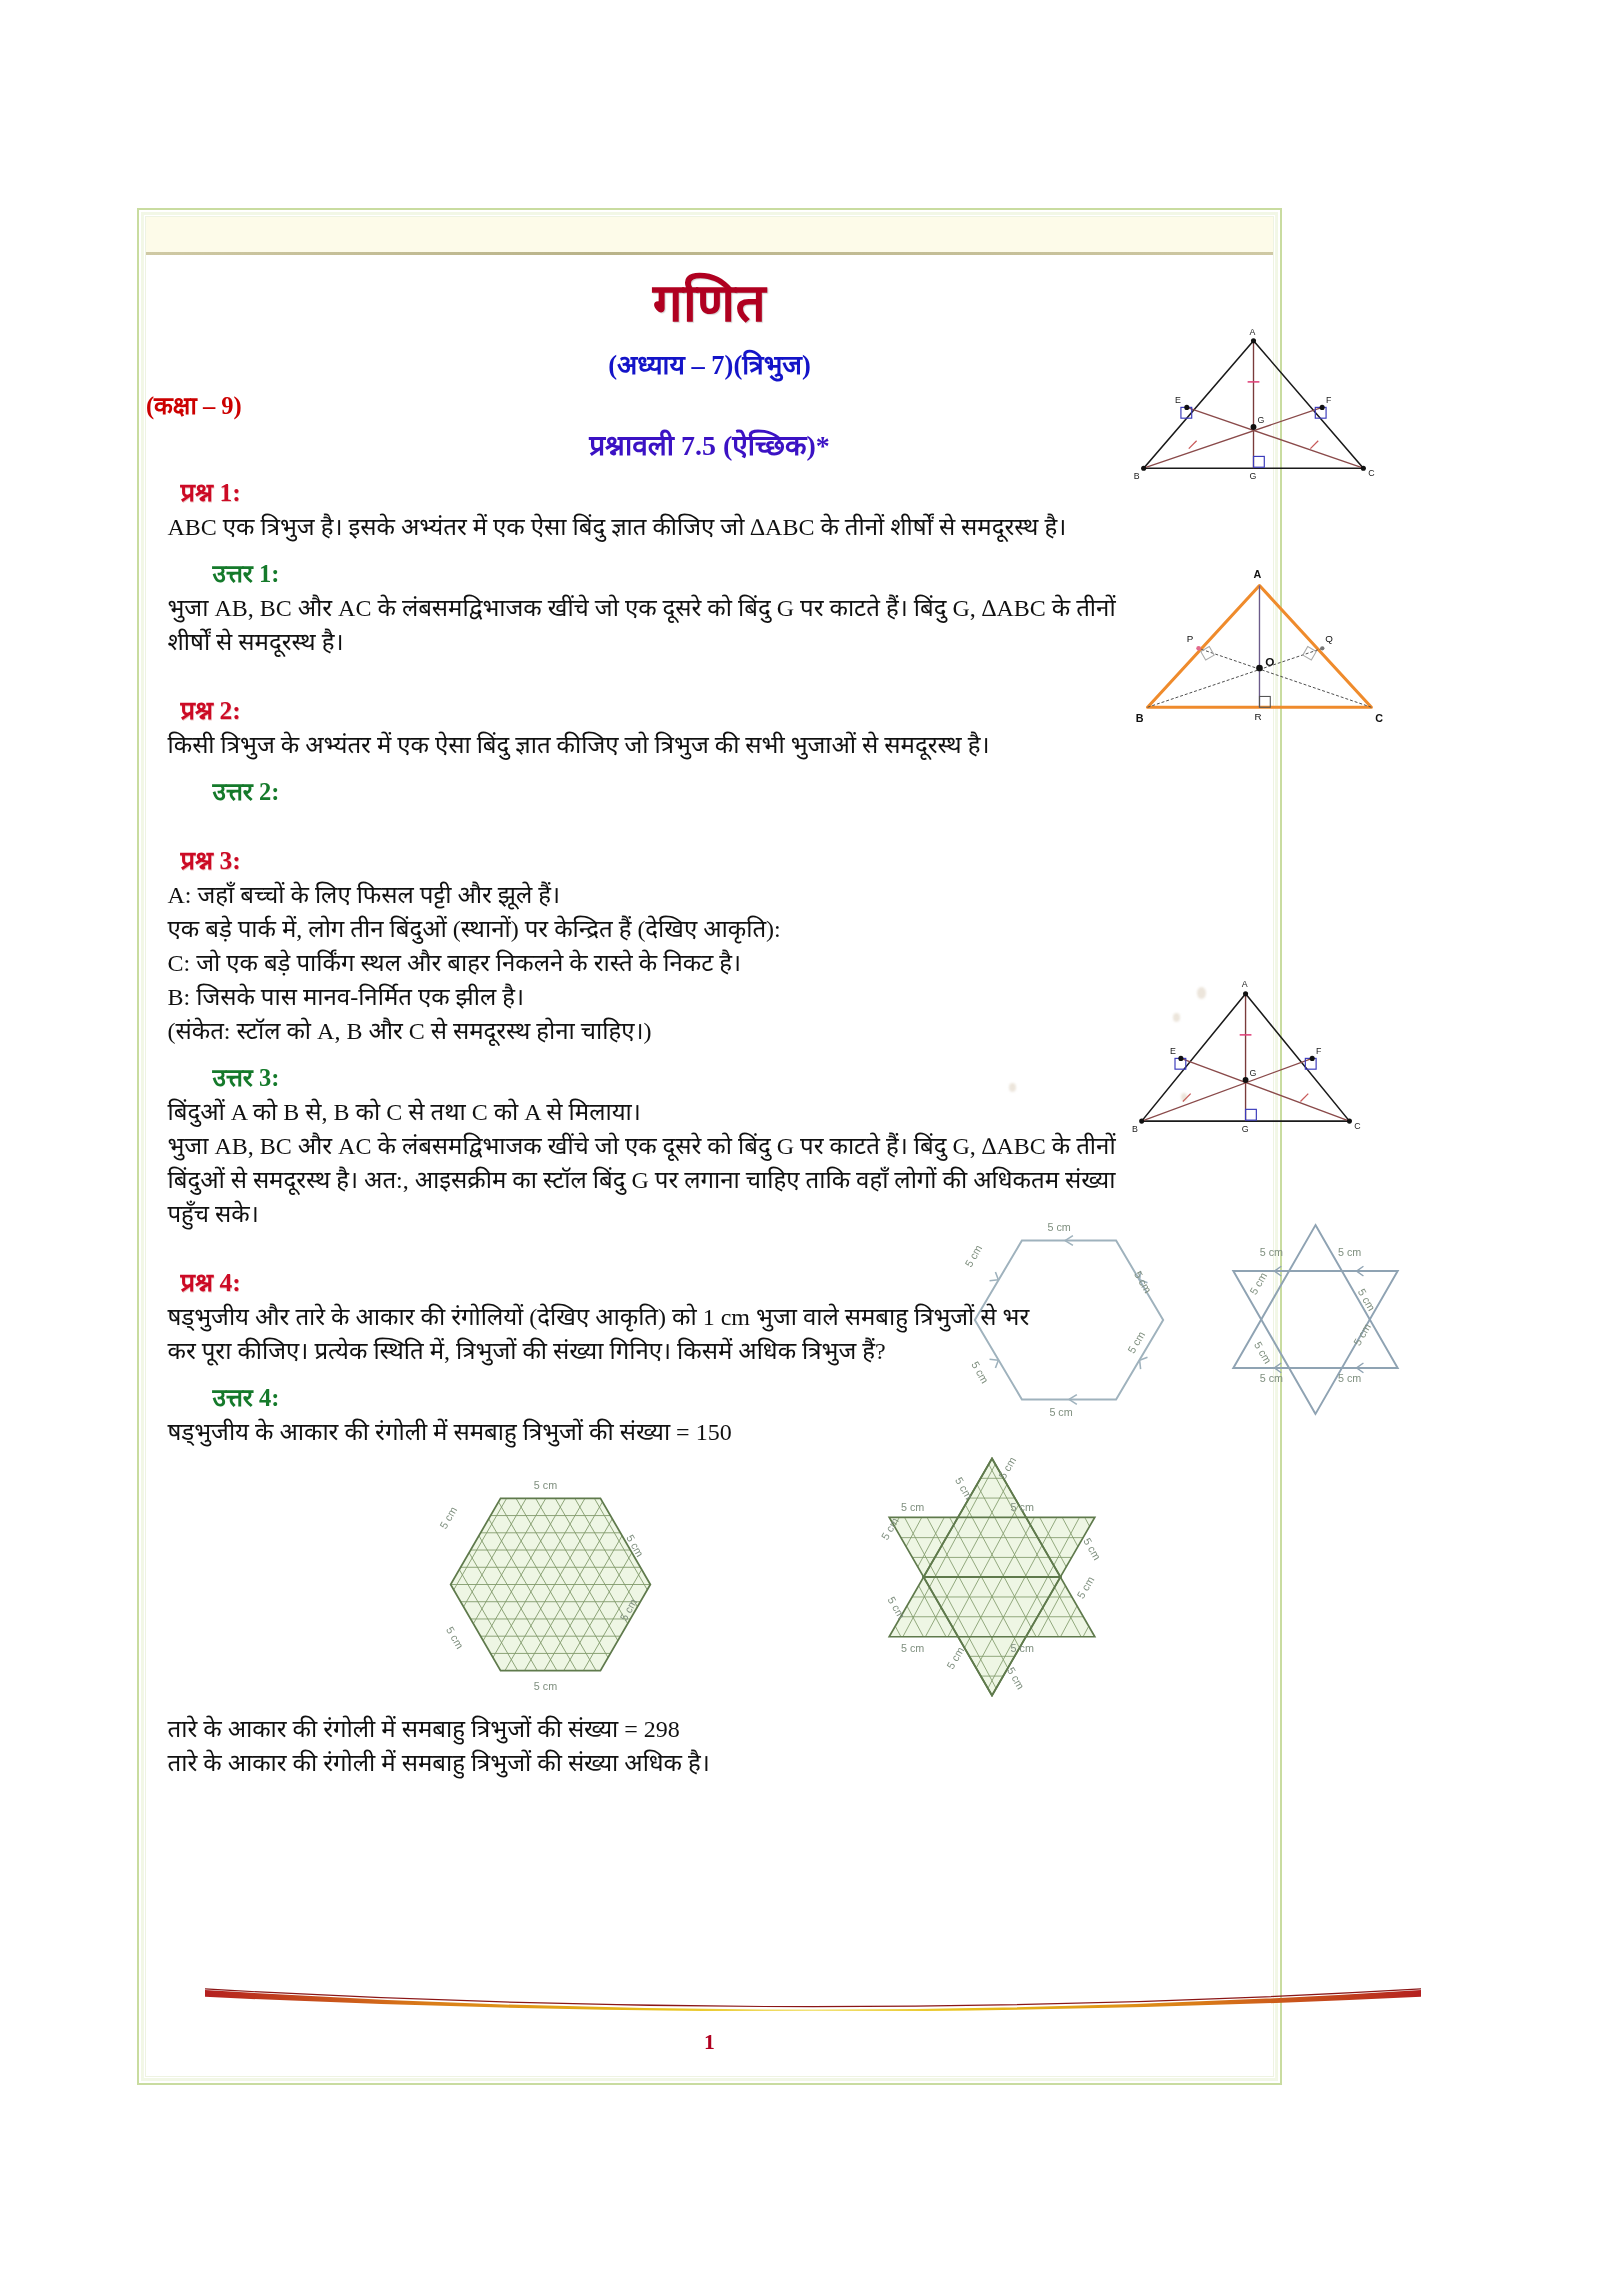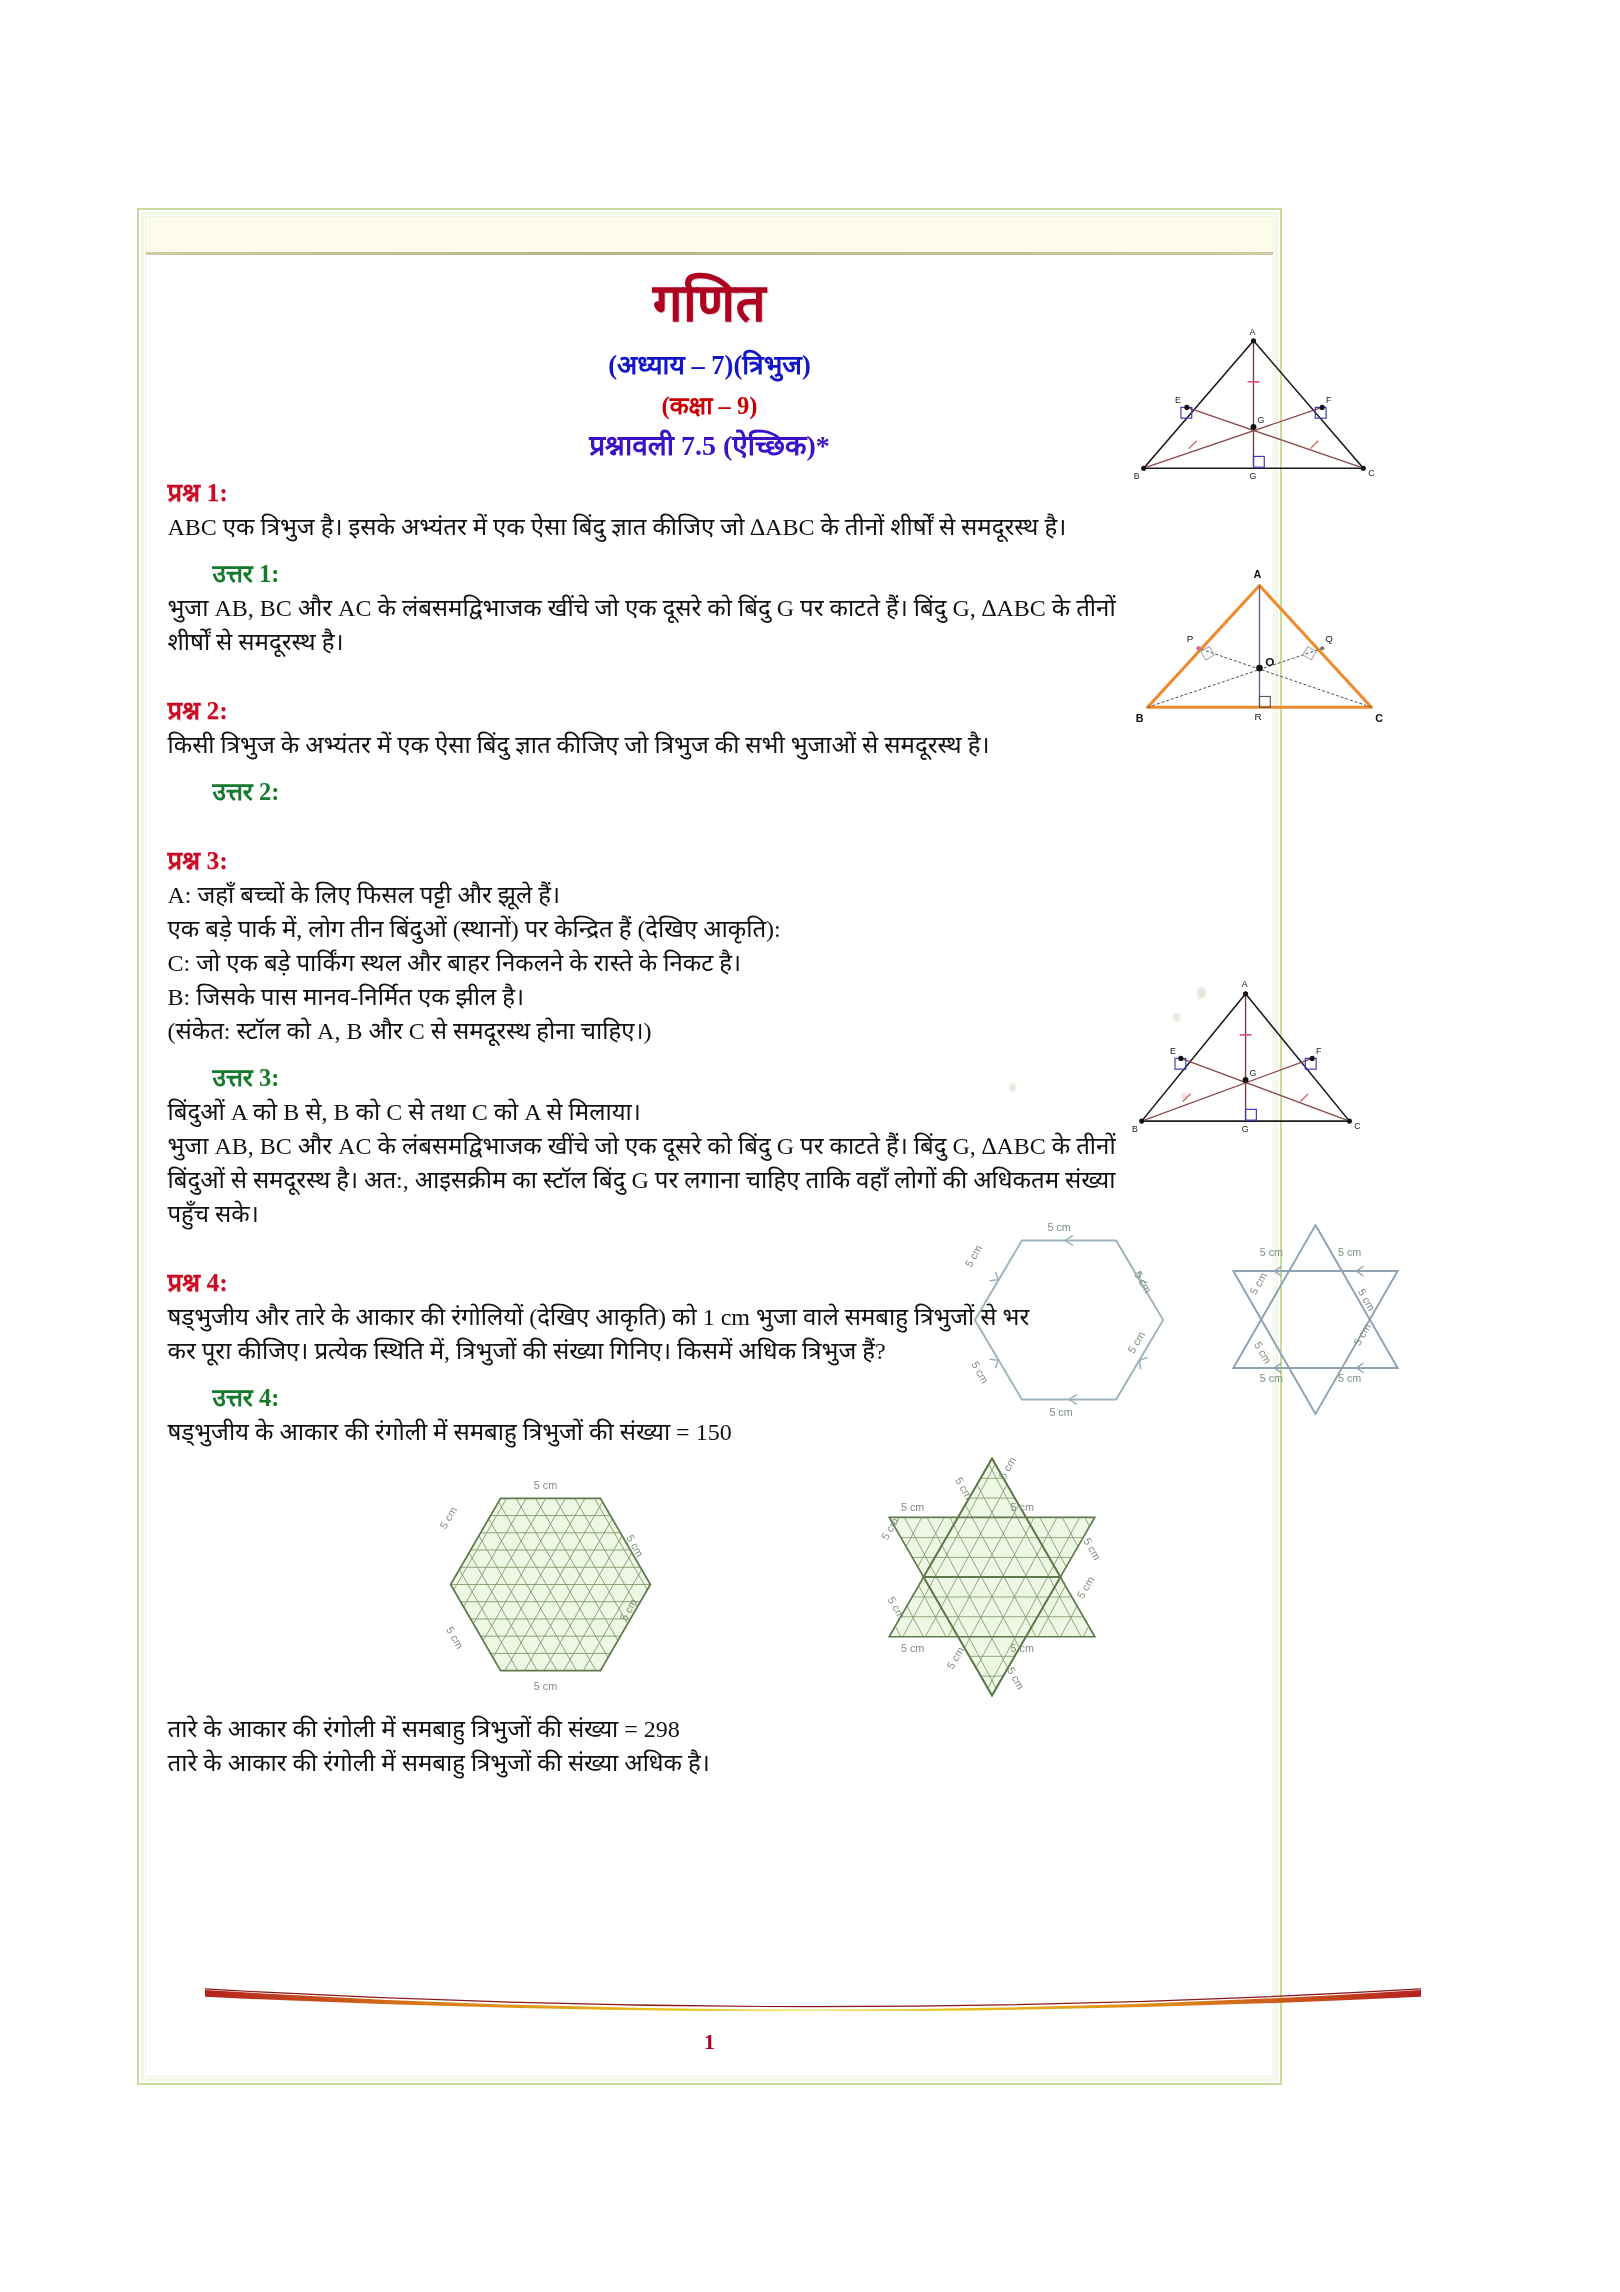"(कक्षा – 9)" .sub2 { text-align: center -> left }
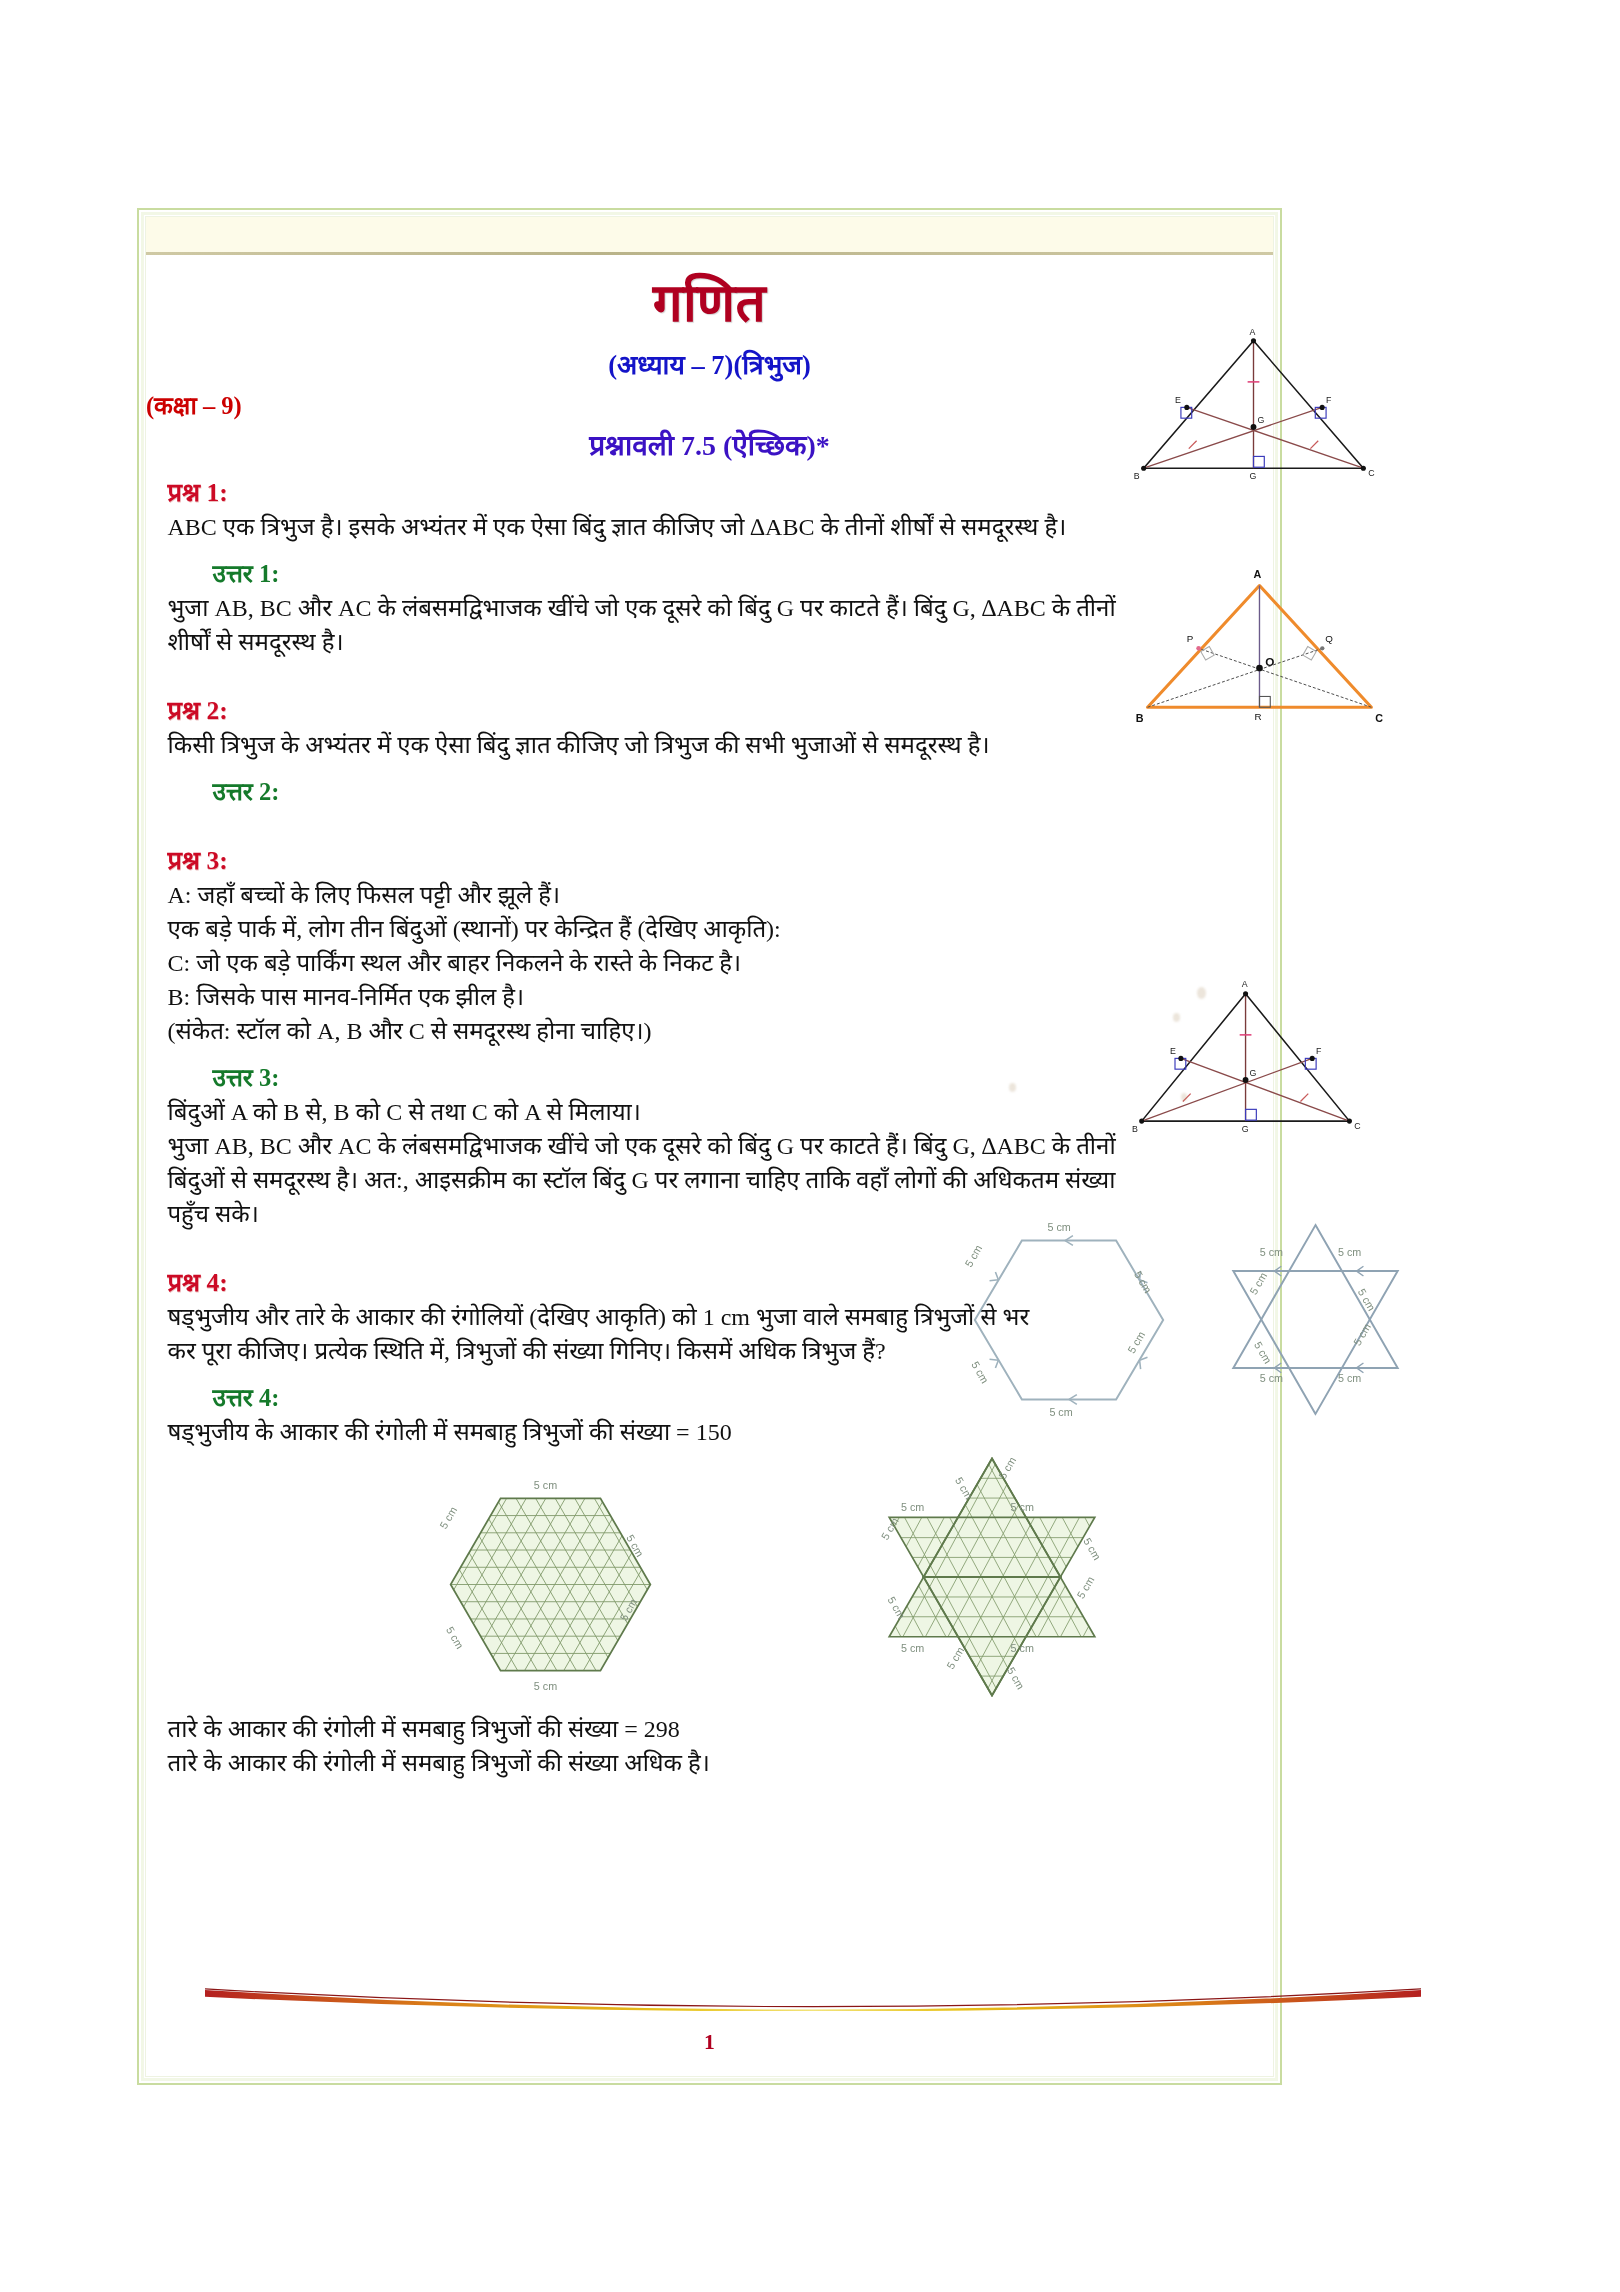"प्रश्न 1:" .qlabel { margin: 0 0 2px 0 -> 0 0 2px 13px }
